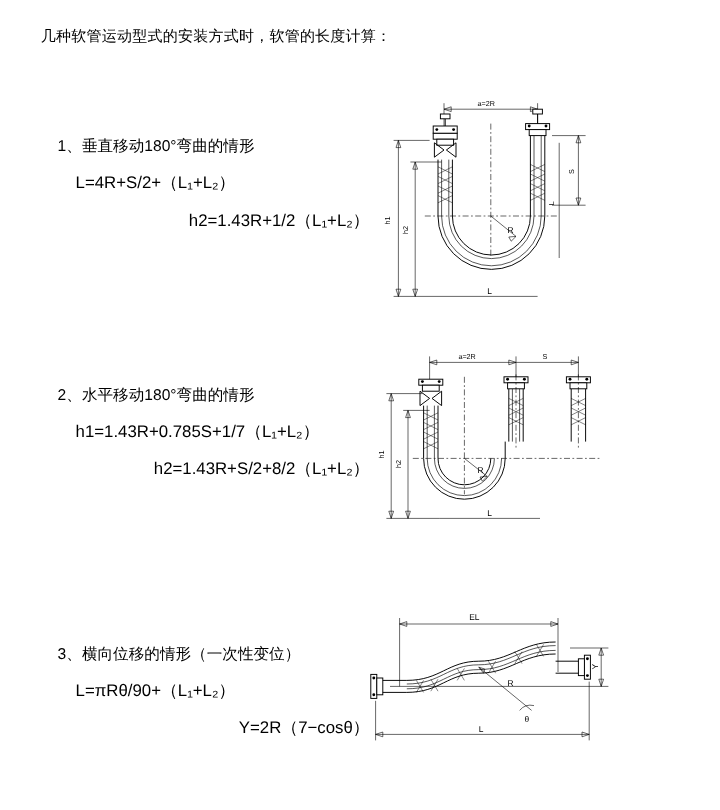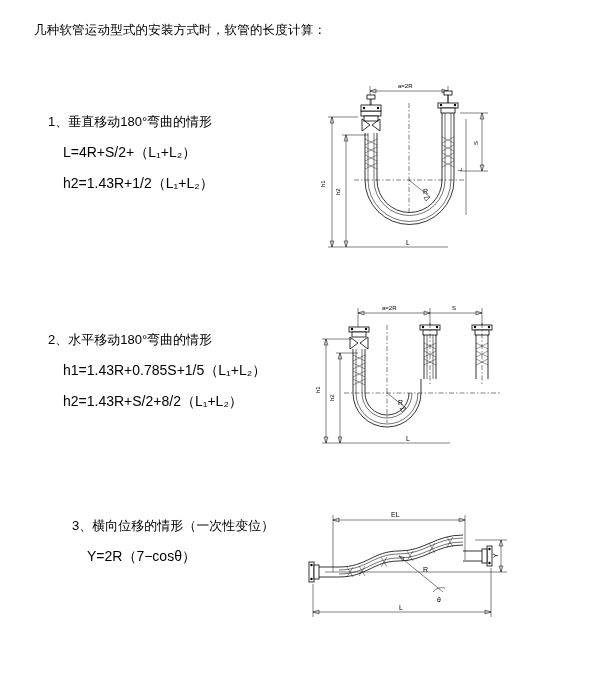"h2=1.43R+1/2（L₁+L₂）" .formula:last-child { text-align: none -> right }
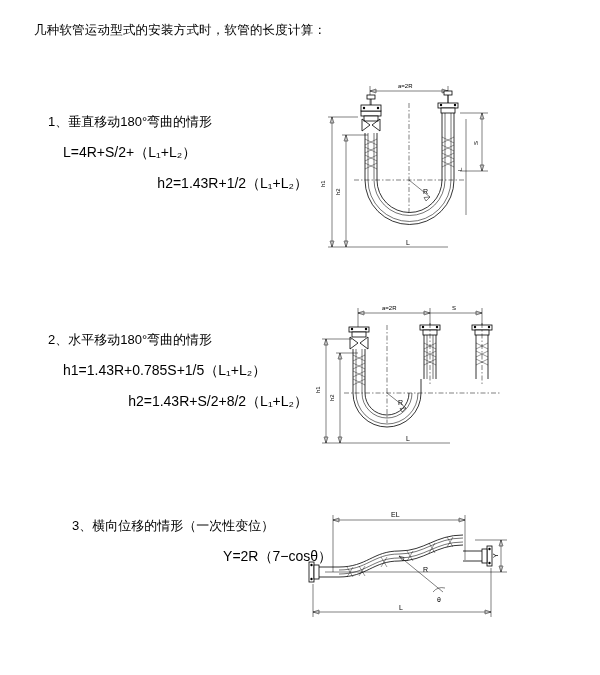"2、水平移动180°弯曲的情形" .sec2 { top: 293px -> 282px }
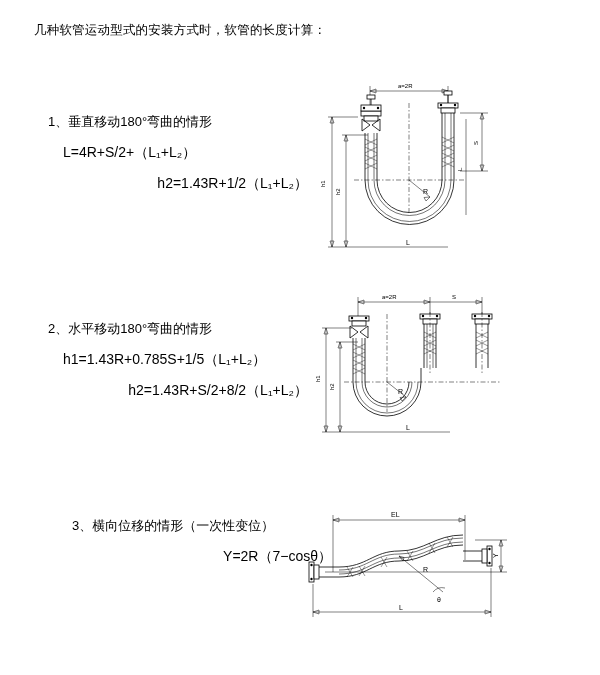"h1=1.43R+0.785S+1/5（L₁+L₂）" div.formula { text: 1.43R+0.785S+1/5 -> 1.43R+0.785S+1/7 }
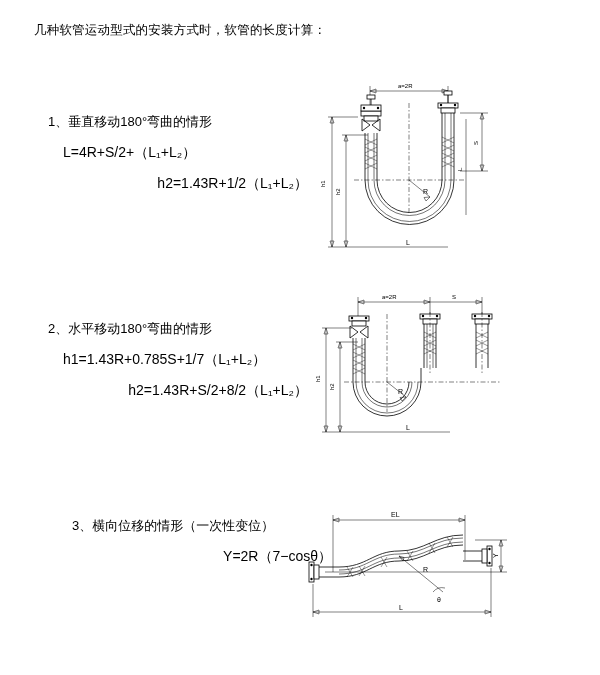"3、横向位移的情形（一次性变位）" .sec3 .textblock { margin-left: 24px -> none; top: 17px -> 36px }
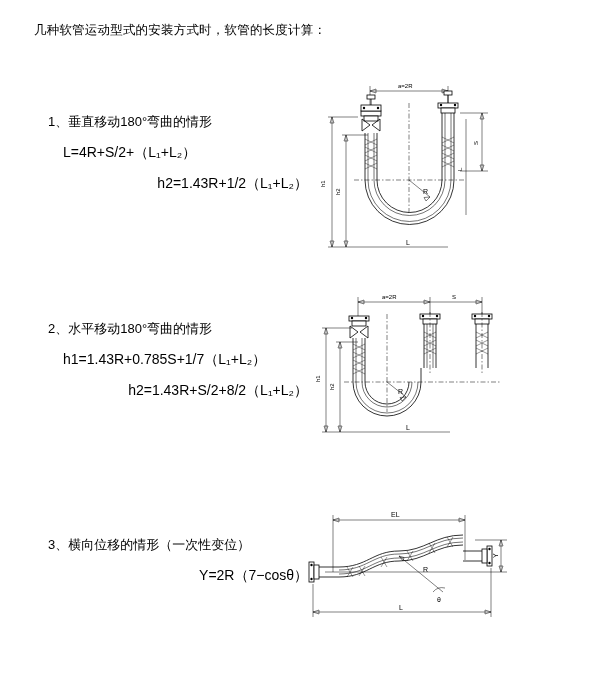"L=πRθ/90+（L₁+L₂）" div.formula { html: none -> <div>L=πRθ/90+（L₁+L₂）</div> }
